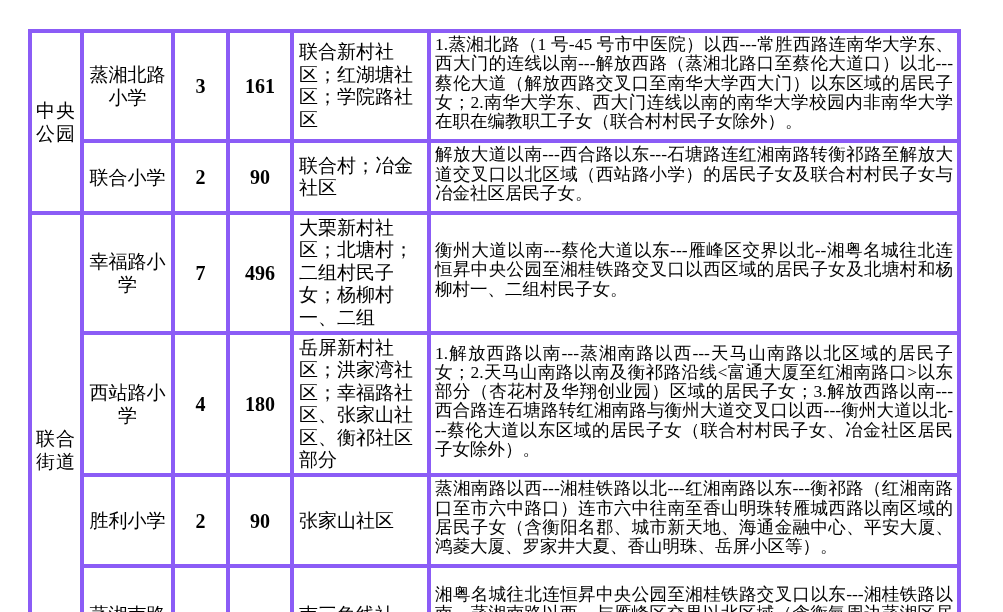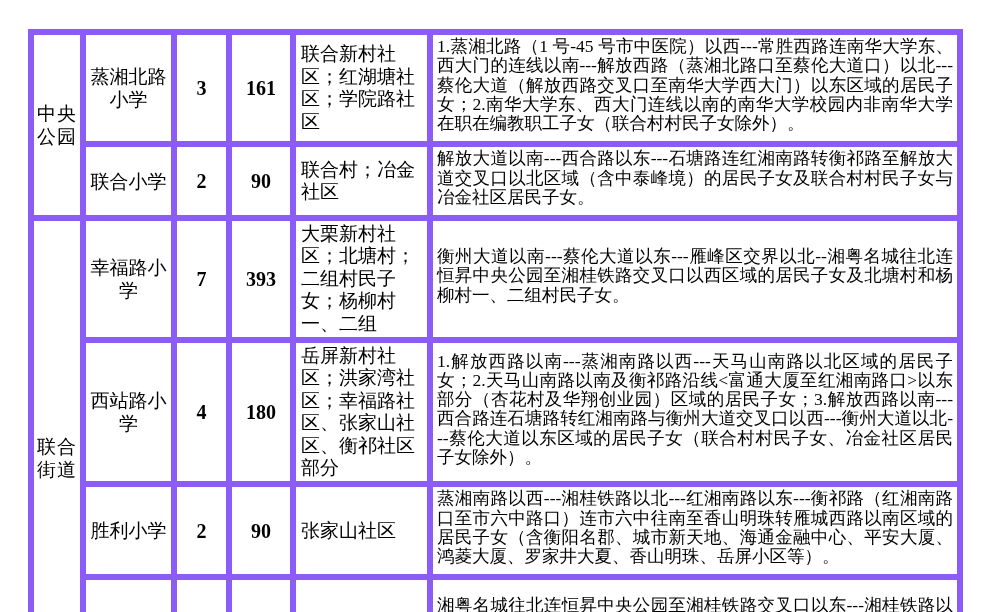"联合新村社区；红湖塘社区；学院路社区" table.grid td { border: 6px solid #8b5cf6 -> 4px solid #8b5cf6 }
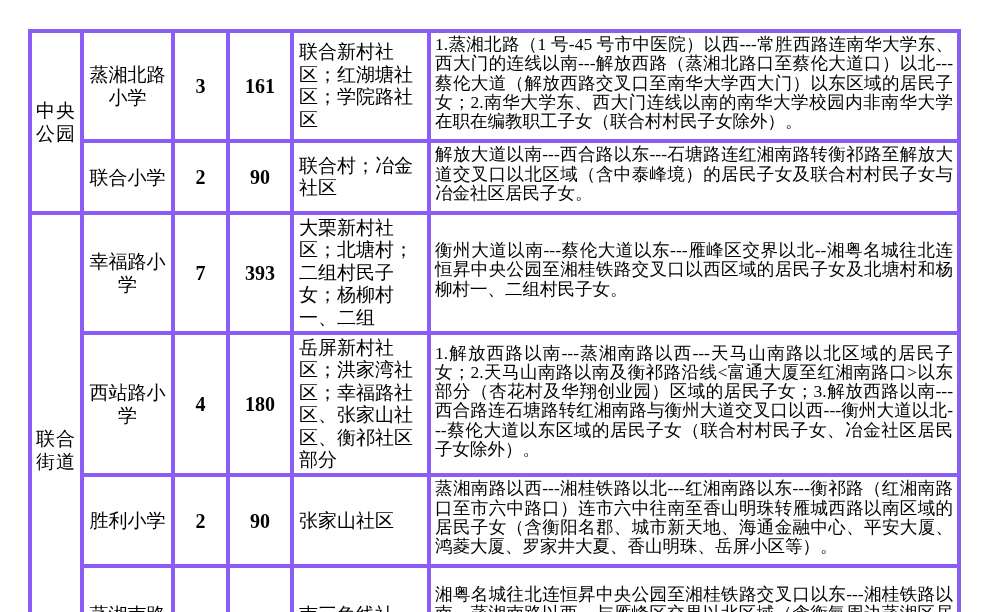"解放大道以南---西合路以东---石塘路连红湘南路转衡祁路至解放大道交叉口以北区" td.scope { text: 含中泰峰境 -> 西站路小学 }
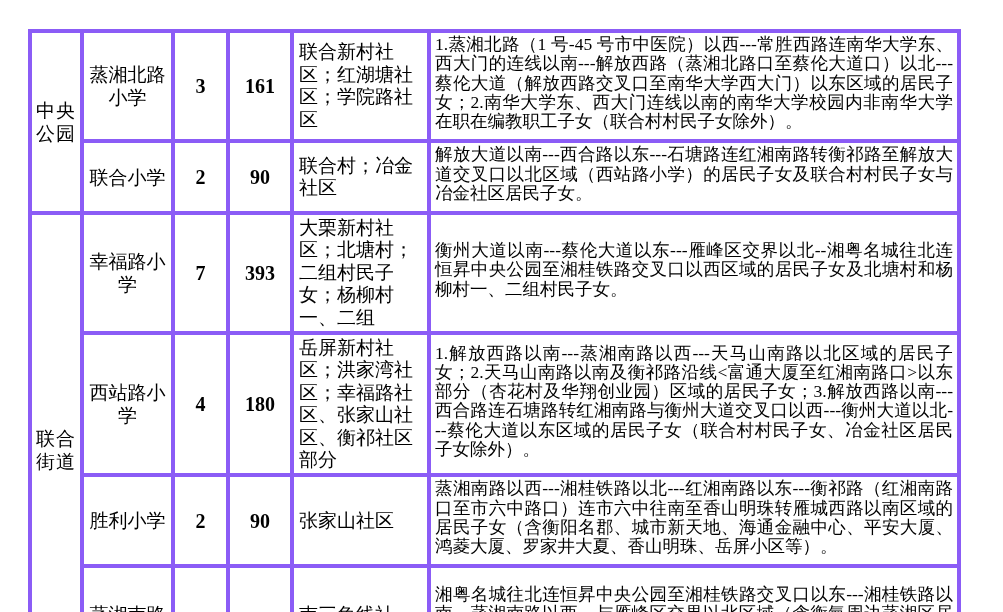"393" td.center { text: 393 -> 496 }
